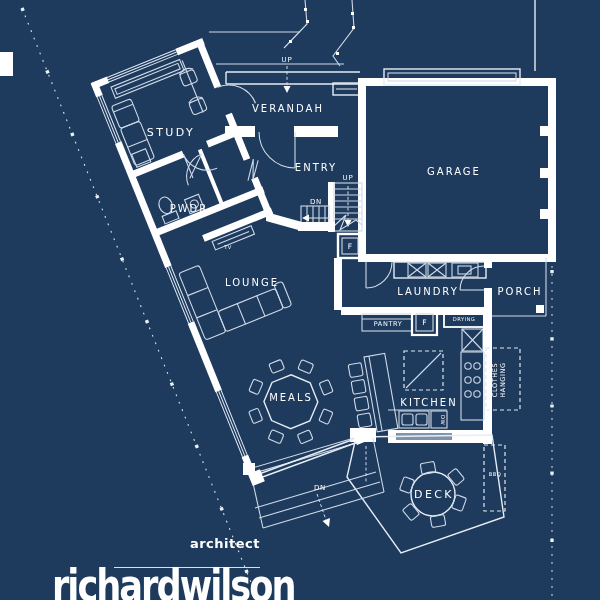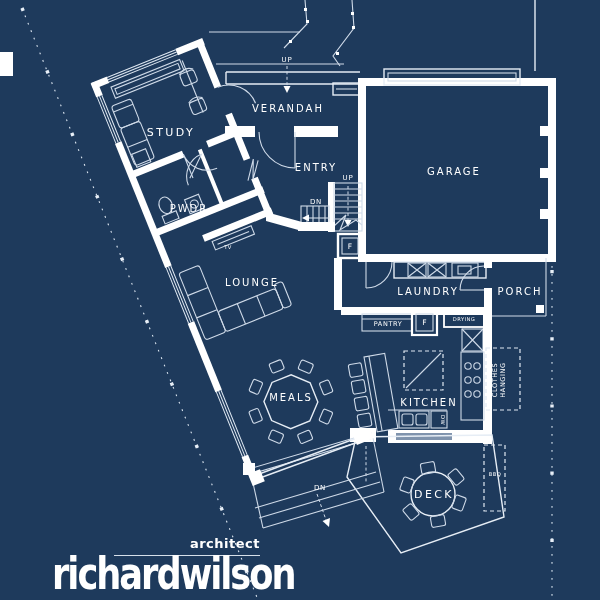"architect" .logo-top { padding-bottom: 4px -> 16px }
